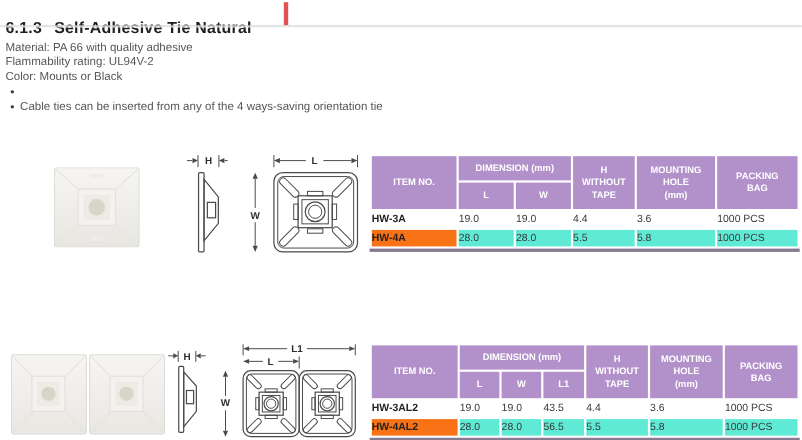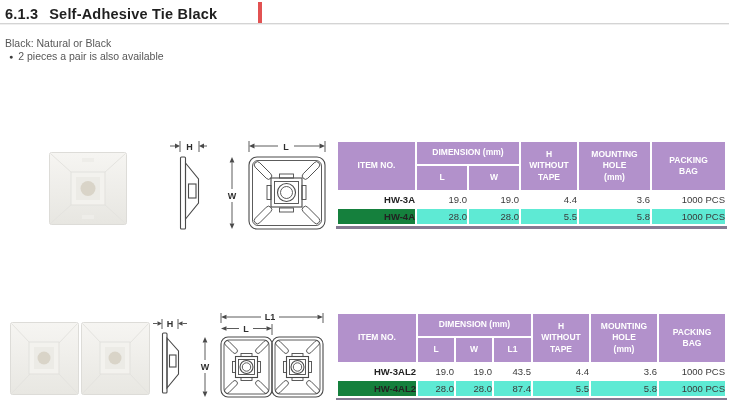"6.1.3" .title-row { top: 6px -> 18px }
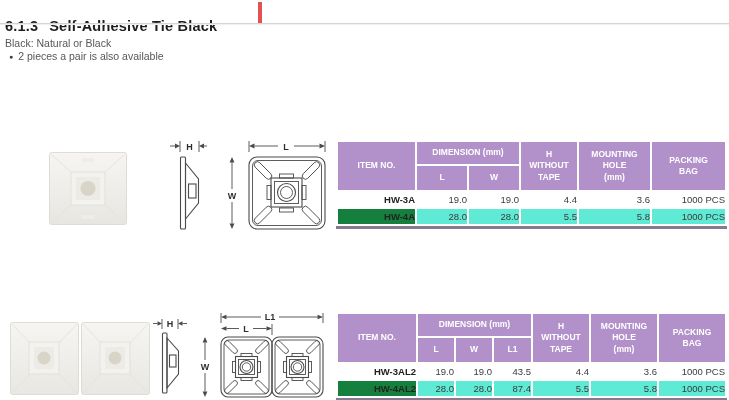"Self-Adhesive Tie Black" span { text: Black -> Natural }
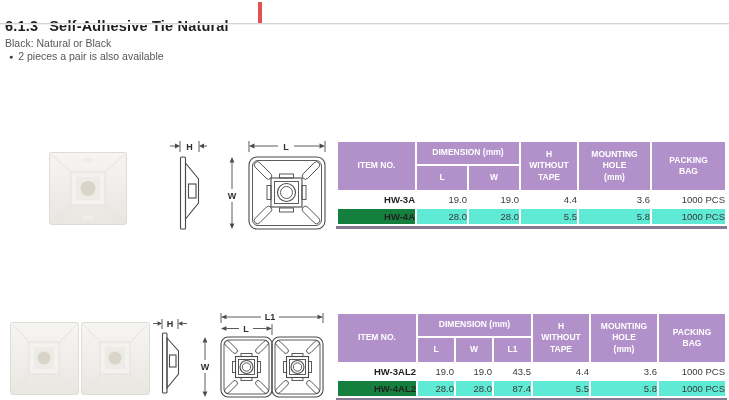"Material: PA 66 with quality" div { html: none -> <div>Material: PA 66 with quality adhesive</div> }
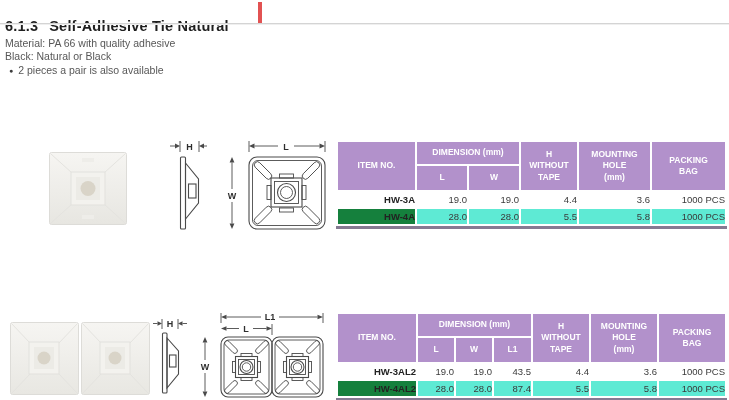"Flammability rating: UL94V-2" div { html: none -> <div>Flammability rating: UL94V-2</div> }
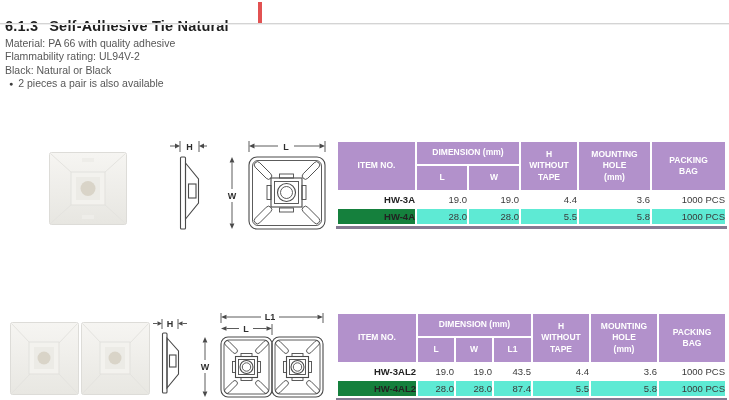"Black: Natural or Black" div { text: Black: Natural -> Color: Mounts }
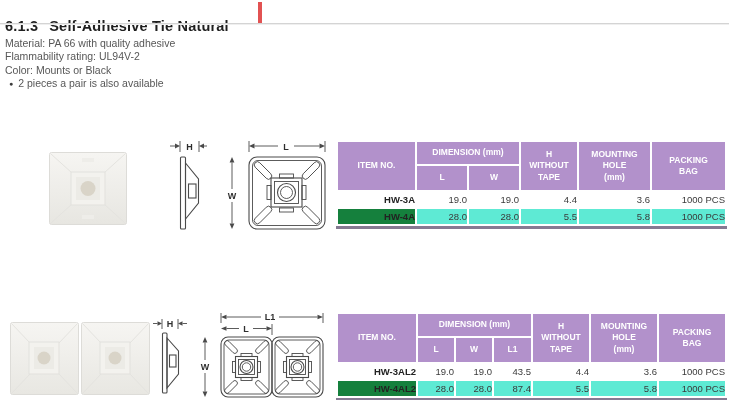"2 pieces a pair is" span { html: <span>2 pieces a pair is also available</span> -> none }
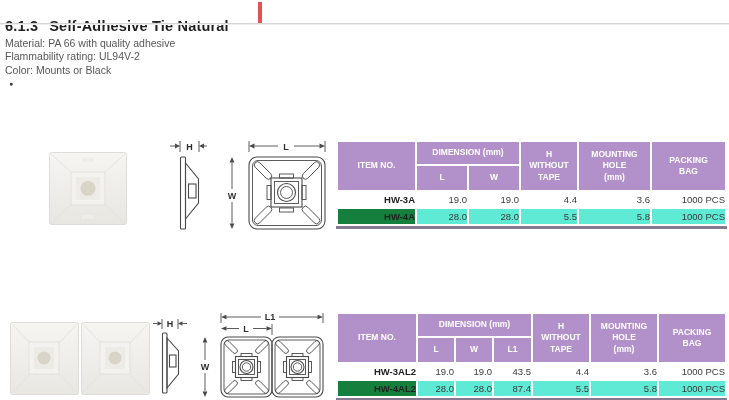"Cable ties can be inserted" div.bullet-line { html: none -> <div> <span>●</span> <span>Cable ties can be inserted from any of the 4 ways-saving orientation tie</span> </div> }
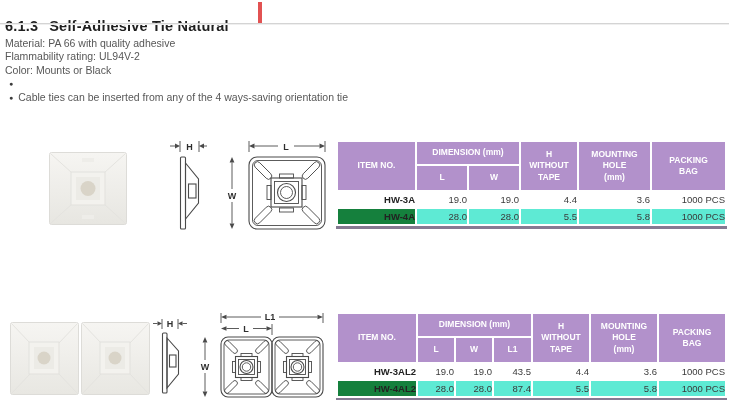"HW-3A" td { text-align: right -> left }
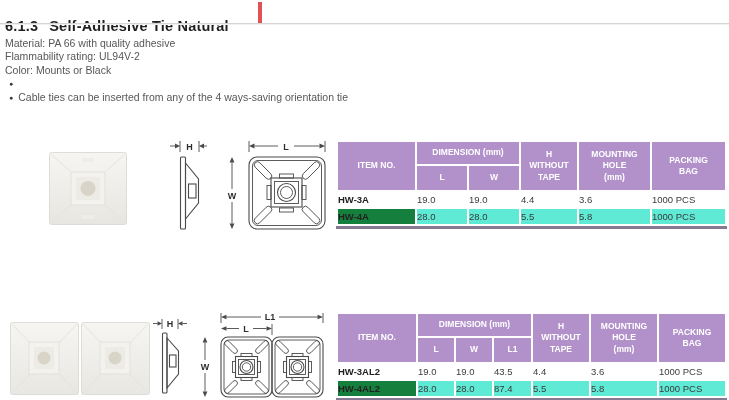"HW-4A" tr.alt td.item { background: #15803d -> #f97316 }
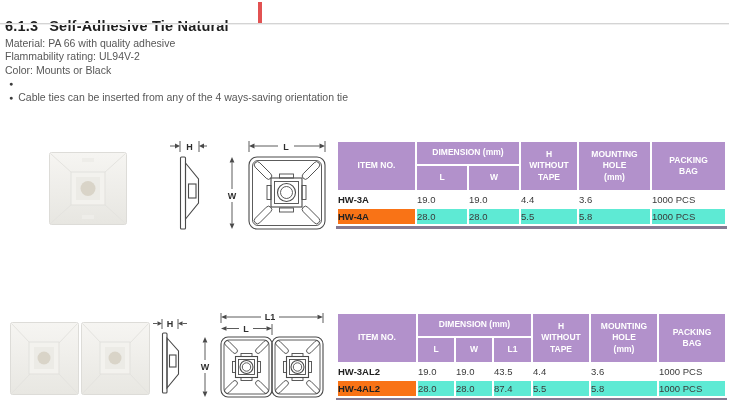"87.4" td { text: 87.4 -> 56.5 }
